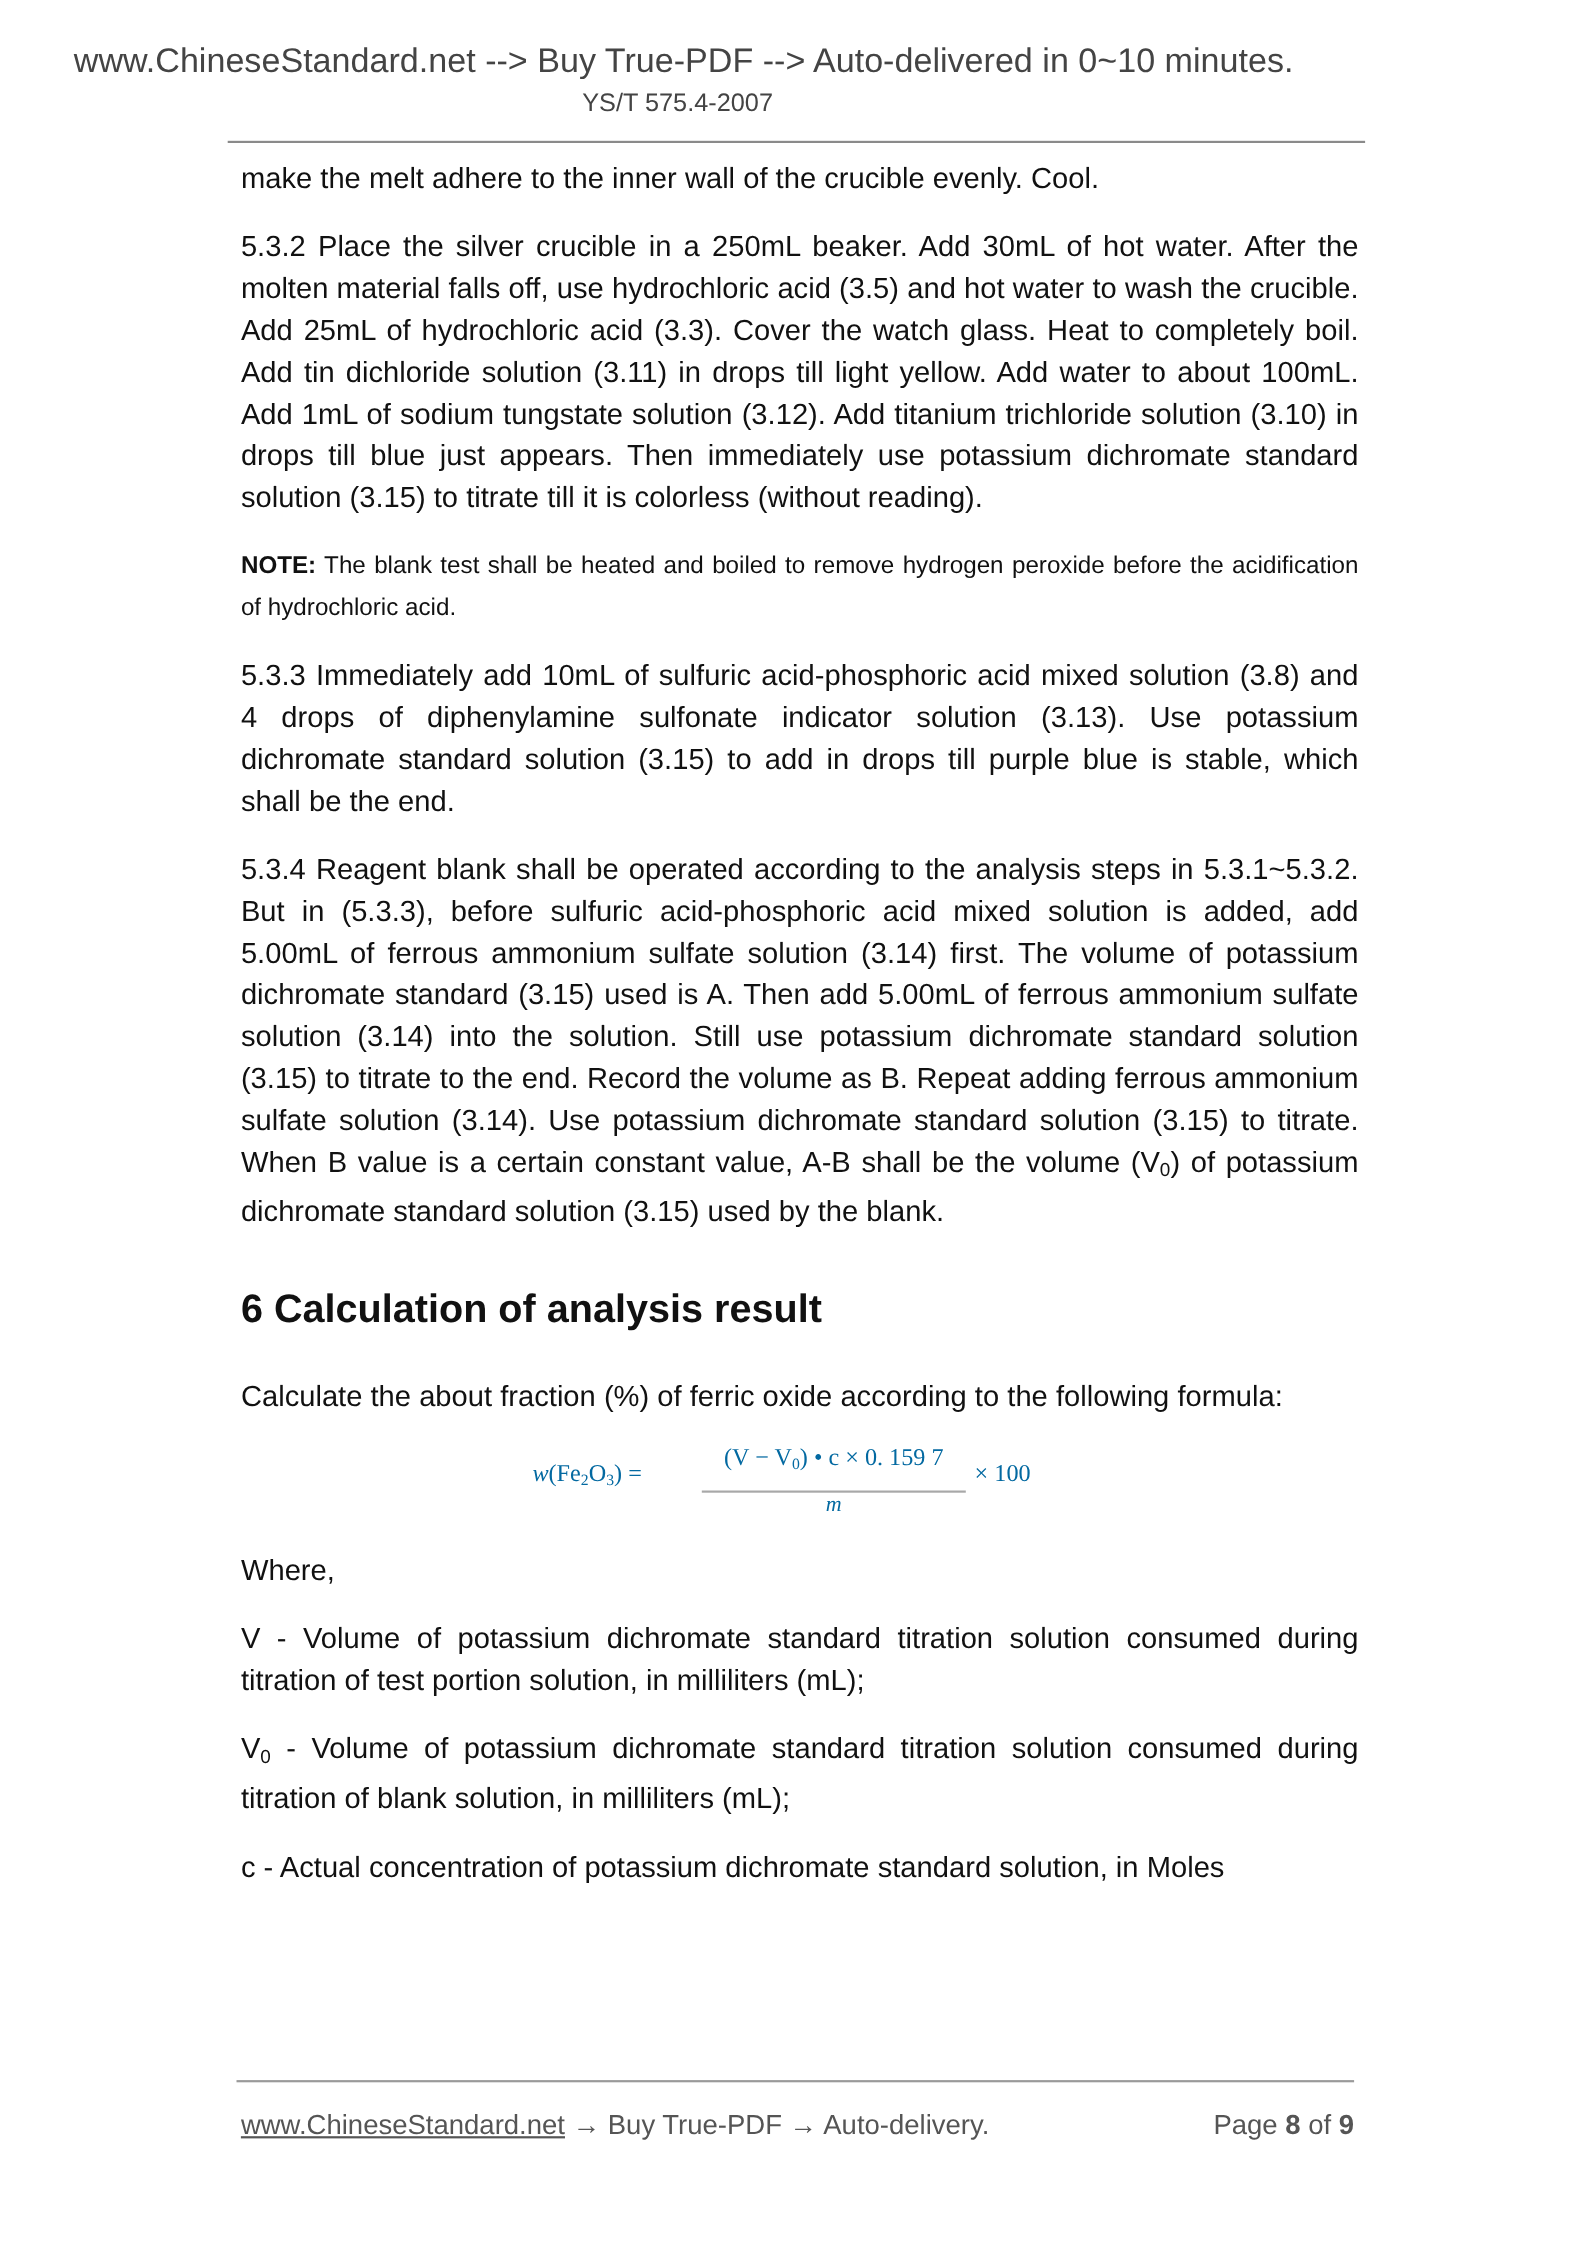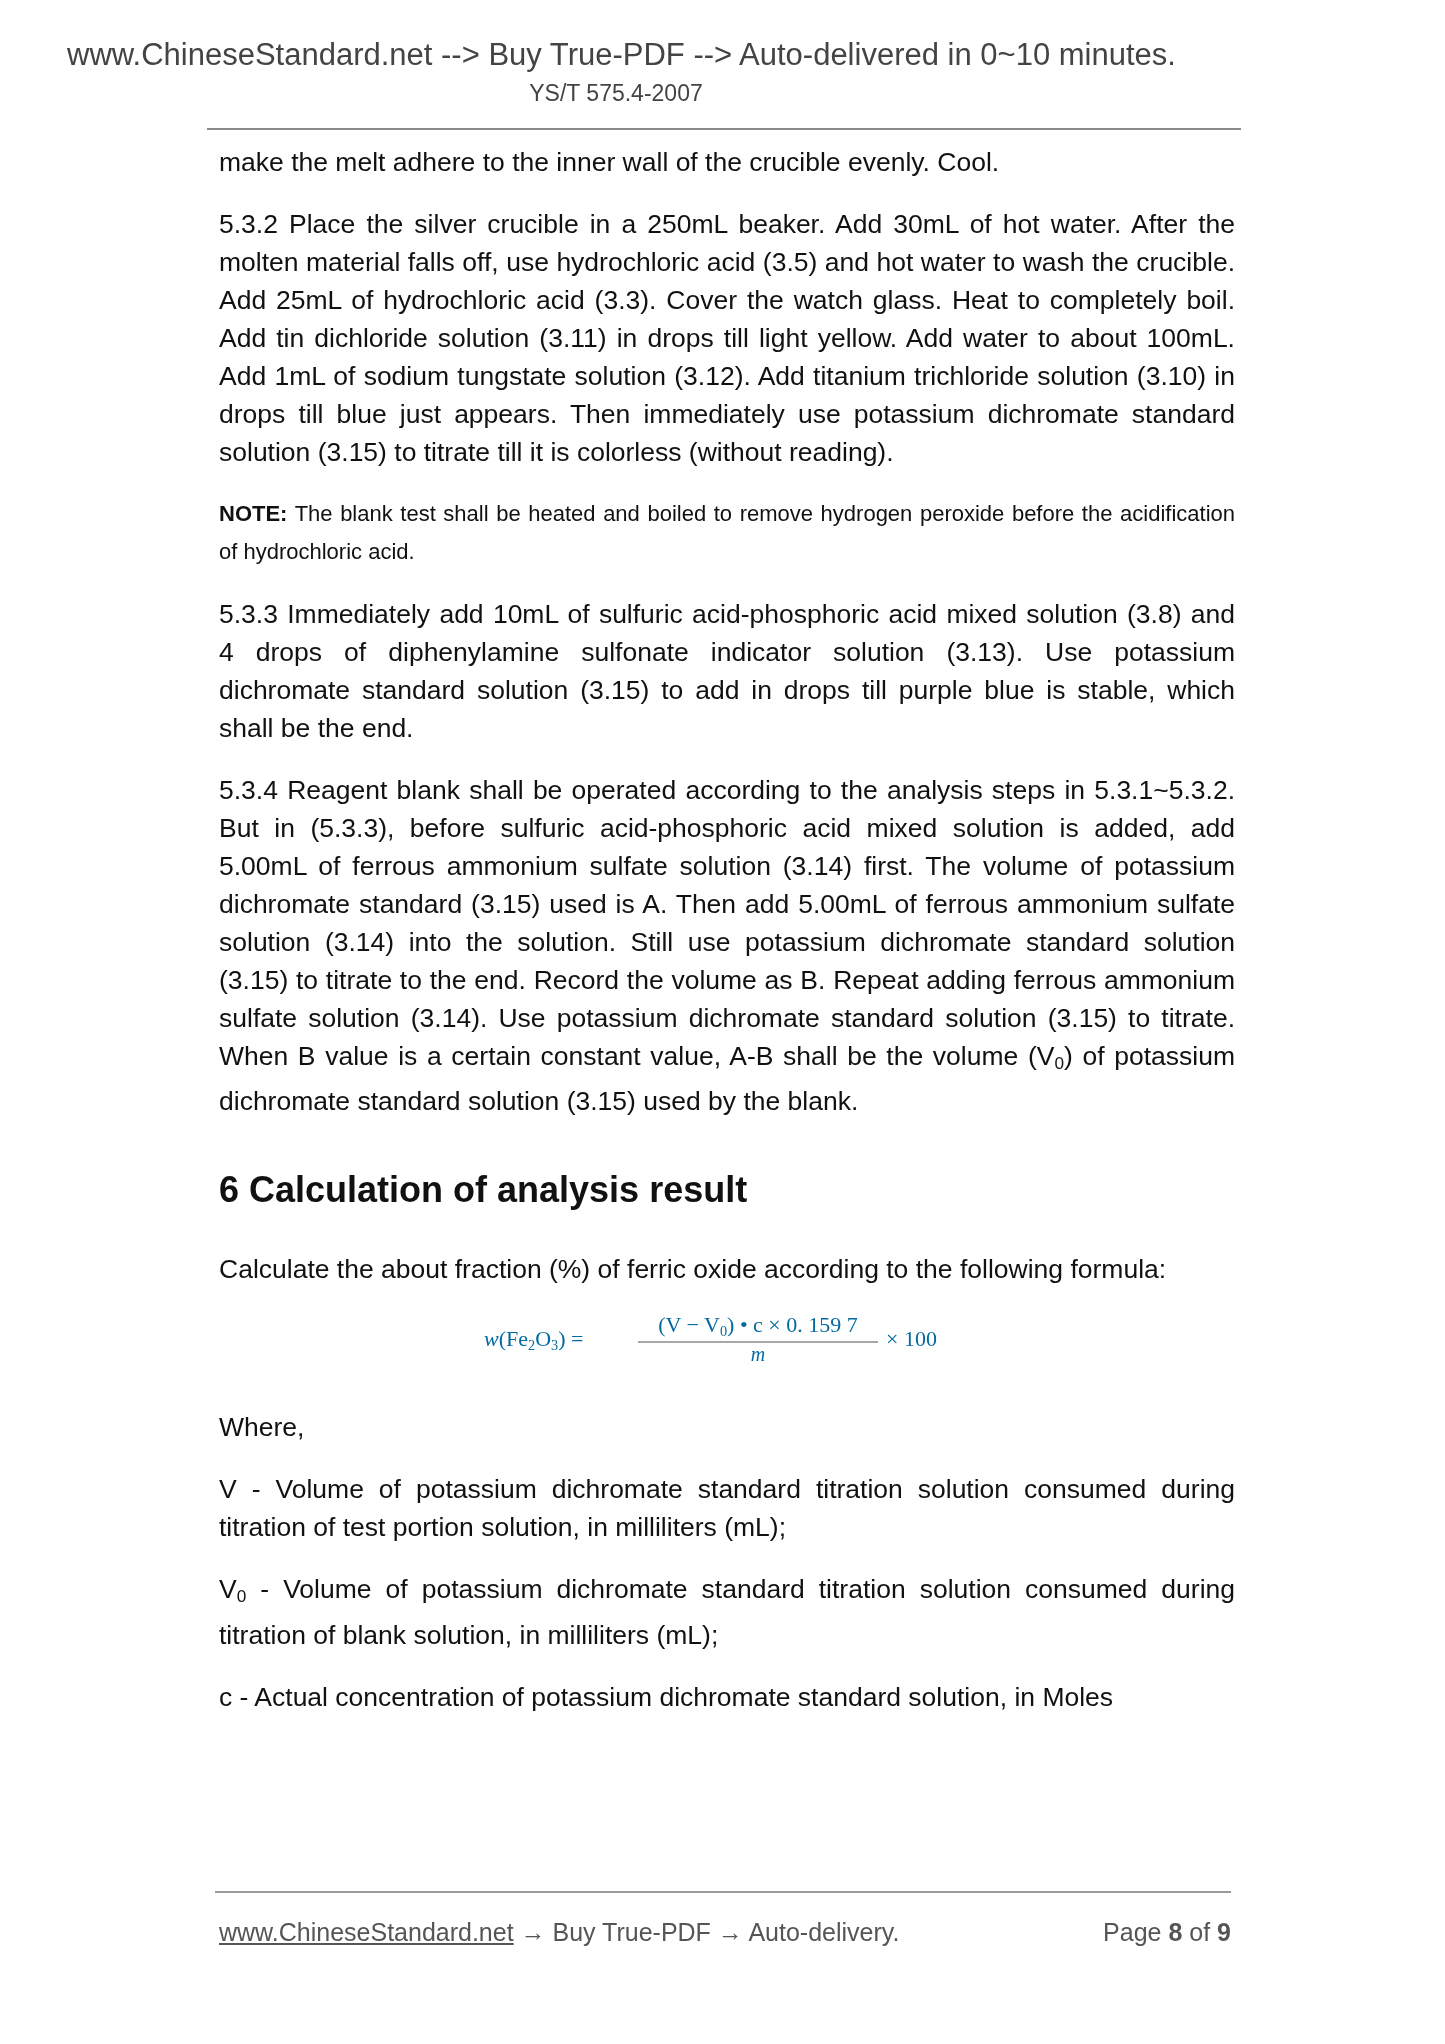"(V − V0) • c" .formula .num { padding-bottom: 1px -> 14px }
